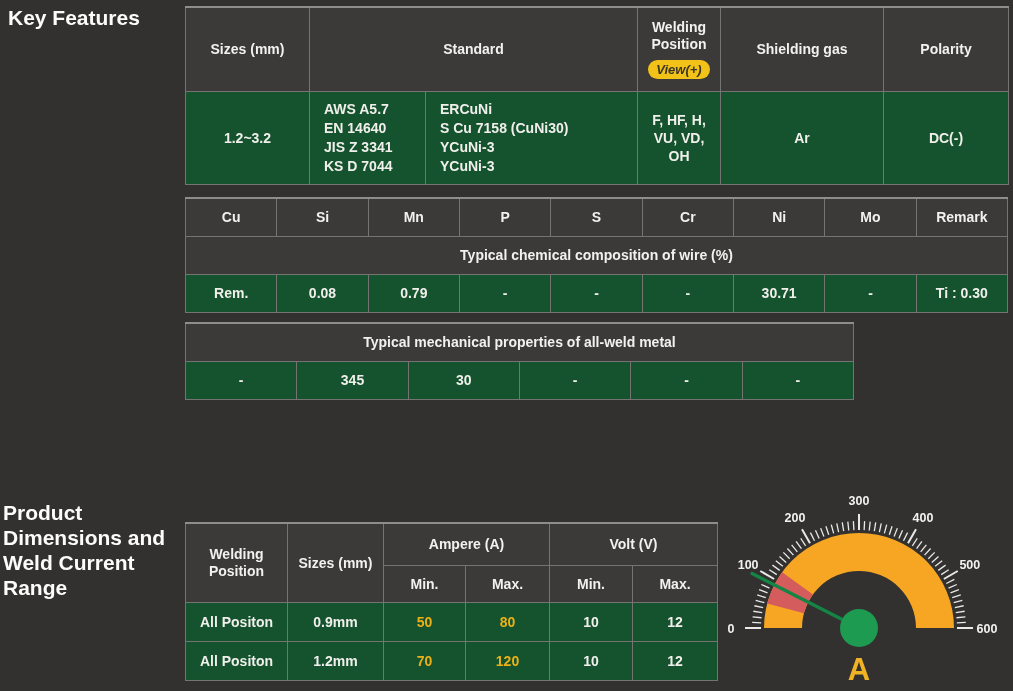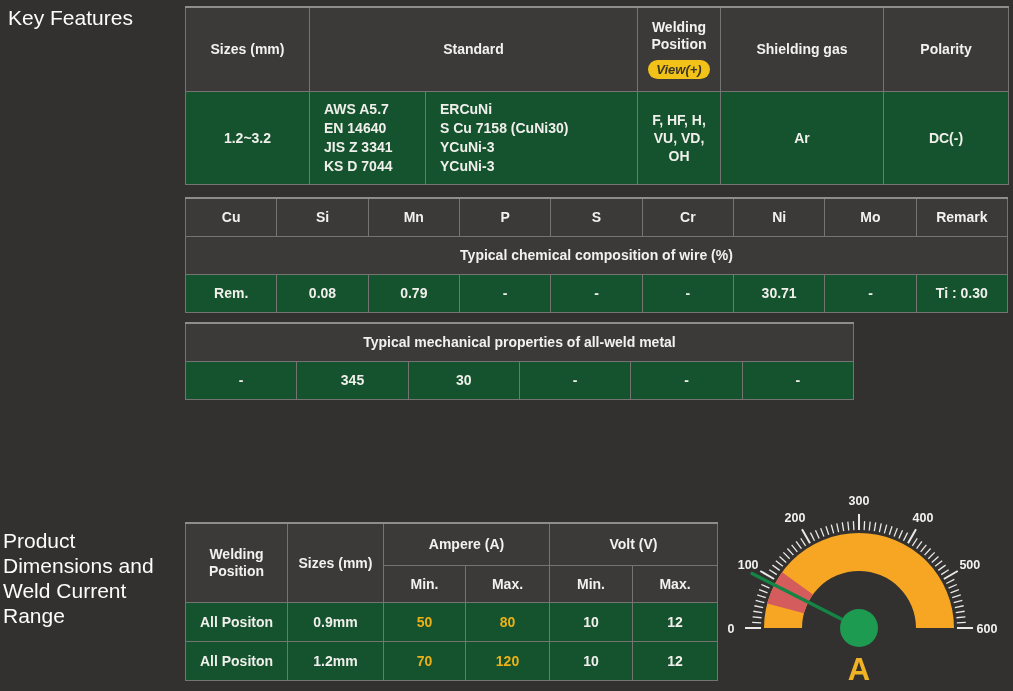"Key Features" h2 { font-weight: 400 -> 700 }
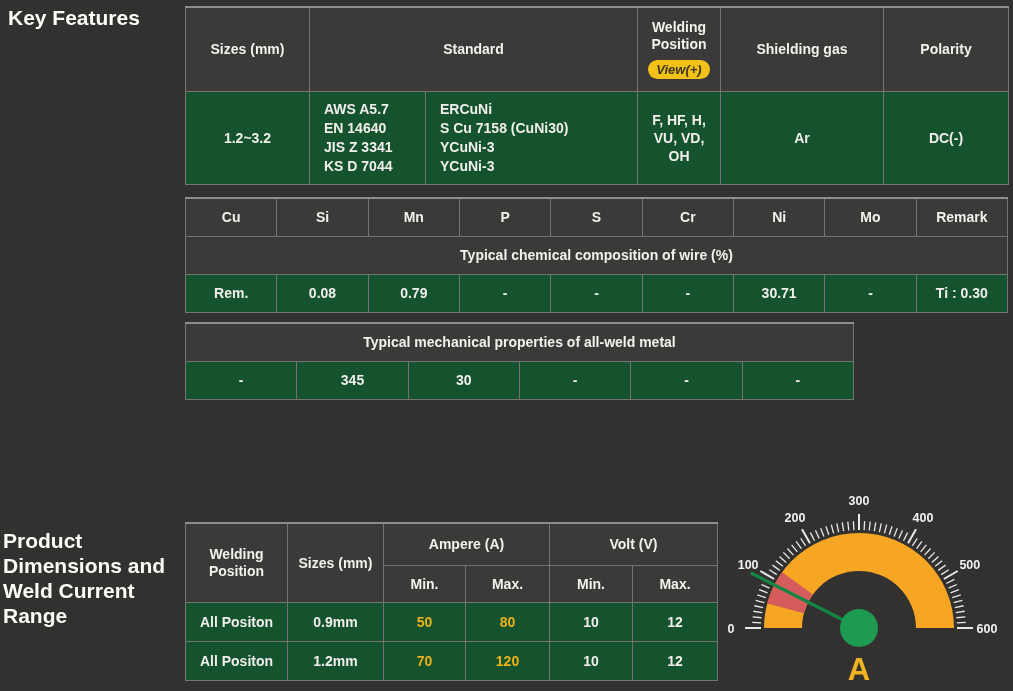"Product Dimensions and Weld Current" .pd { top: 528px -> 500px }
